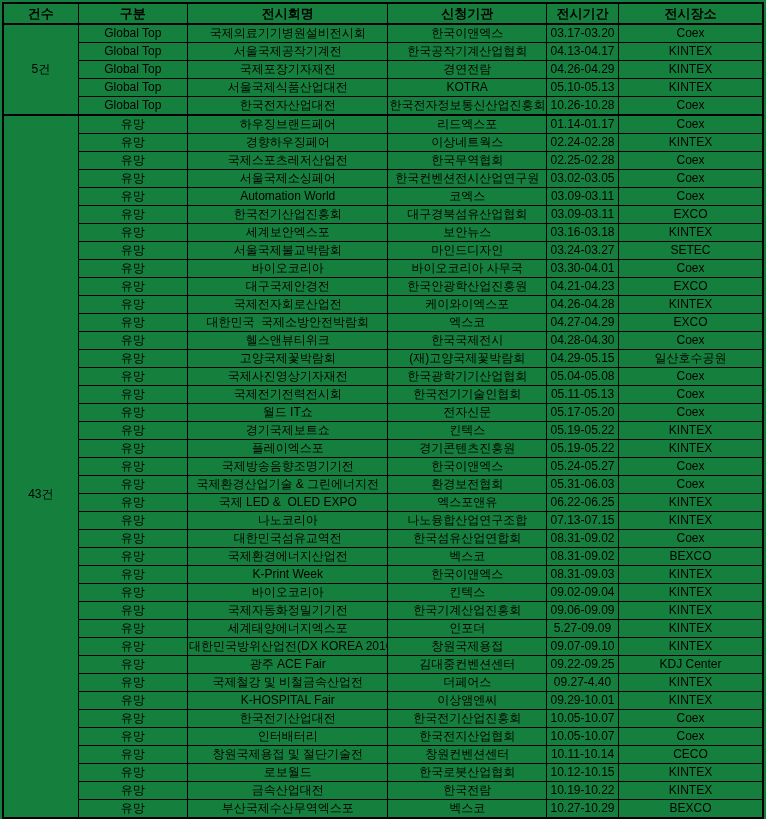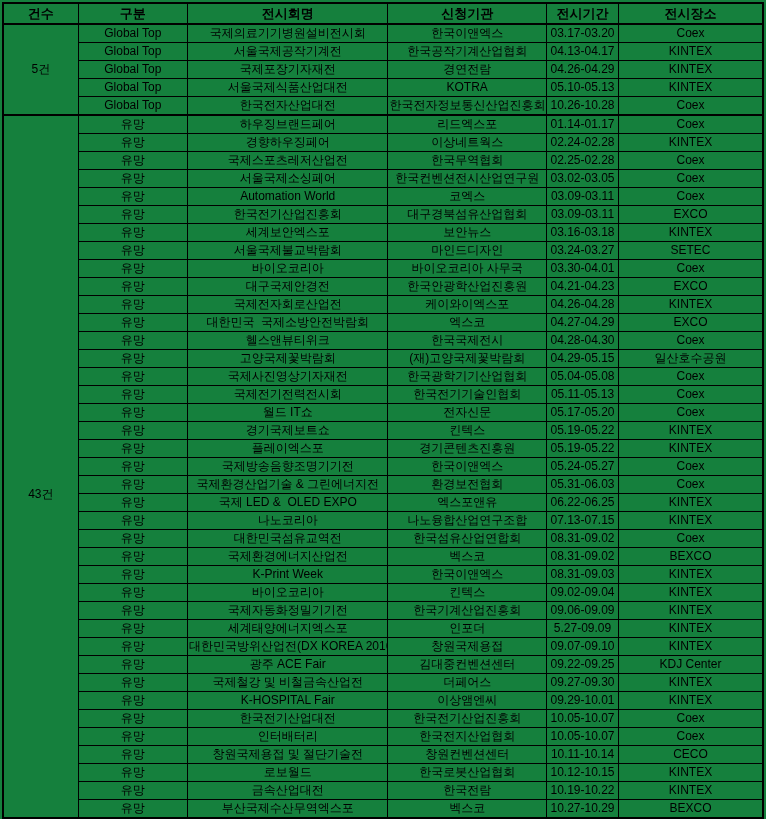"09.27-09.30" td { text: 09.27-09.30 -> 09.27-4.40 }
